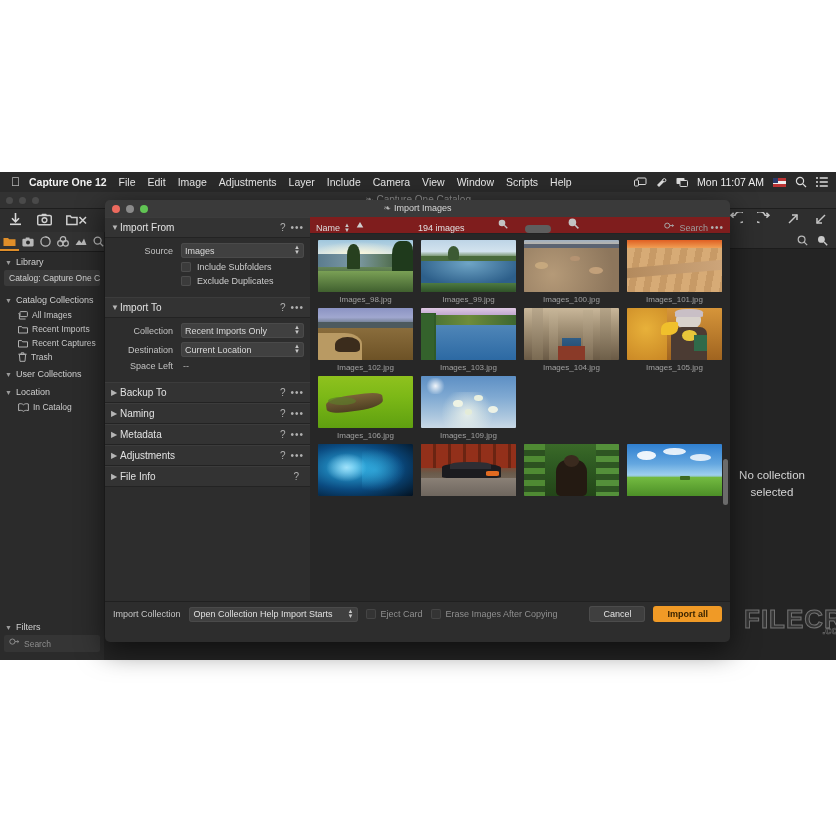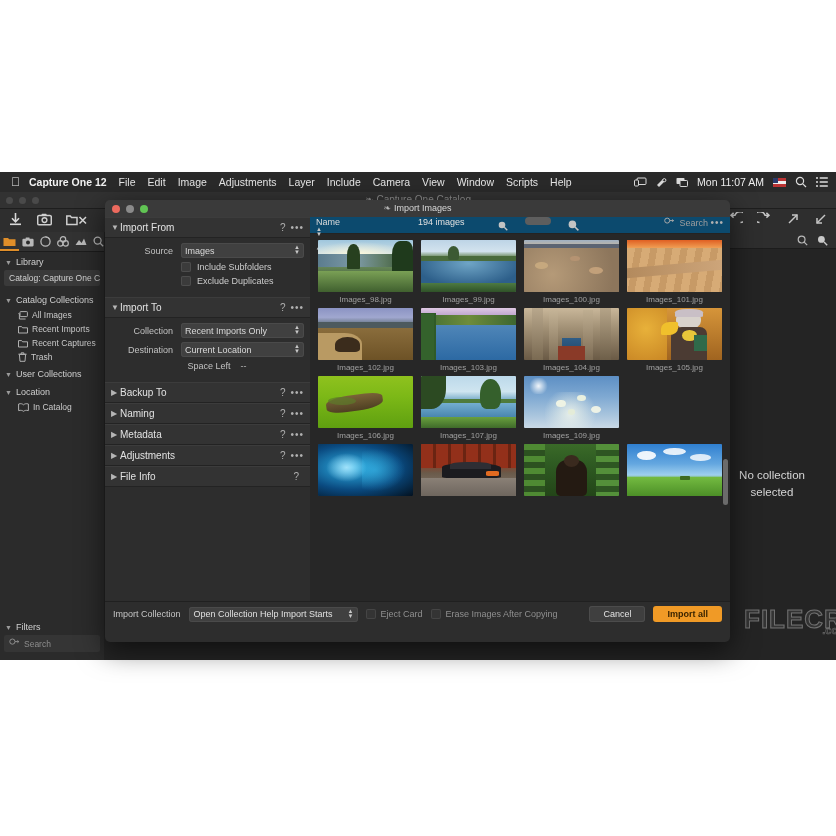"Name" .brw-bar { align-items: flex-start -> flex-end; background: #0c4a6e -> #7f1d1d; flex-direction: column -> none }
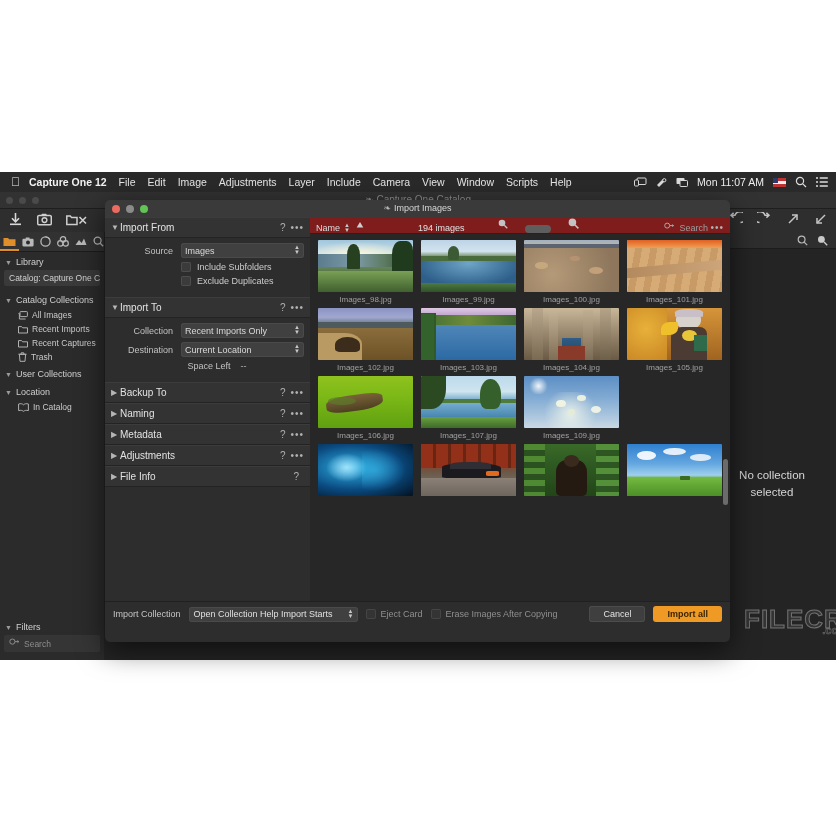"Source" .frow { justify-content: center -> none }
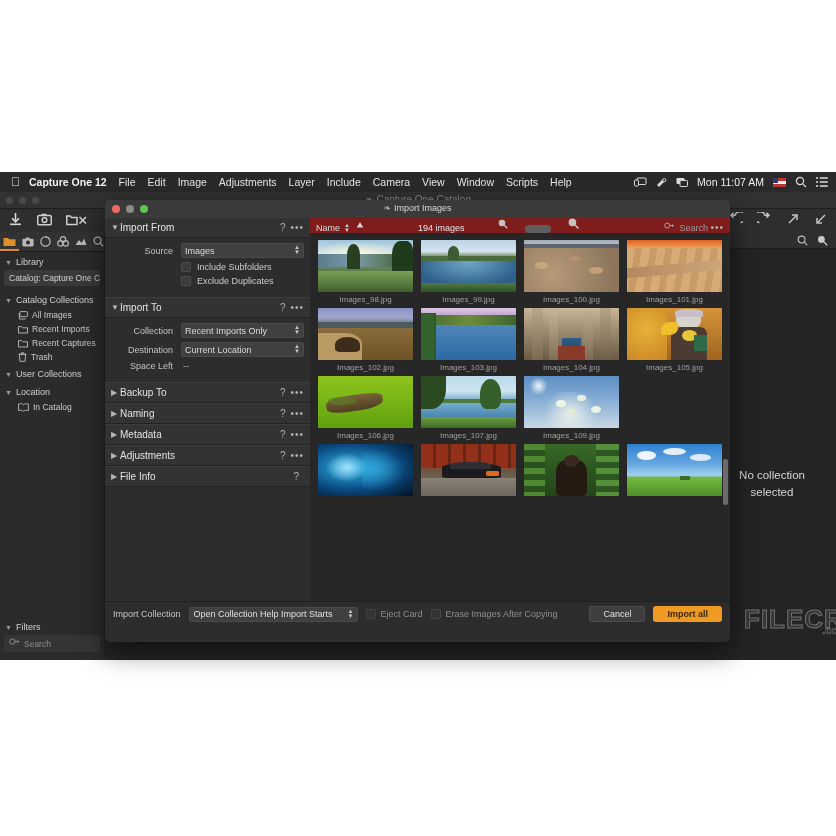"Images_107.jpg" div.cell { html: <div> <div> <div> <div></div> <div></div> <div></div> <div></div> <div></div> </div> </div> <div>Images_107.jpg</div> </div> -> none }
